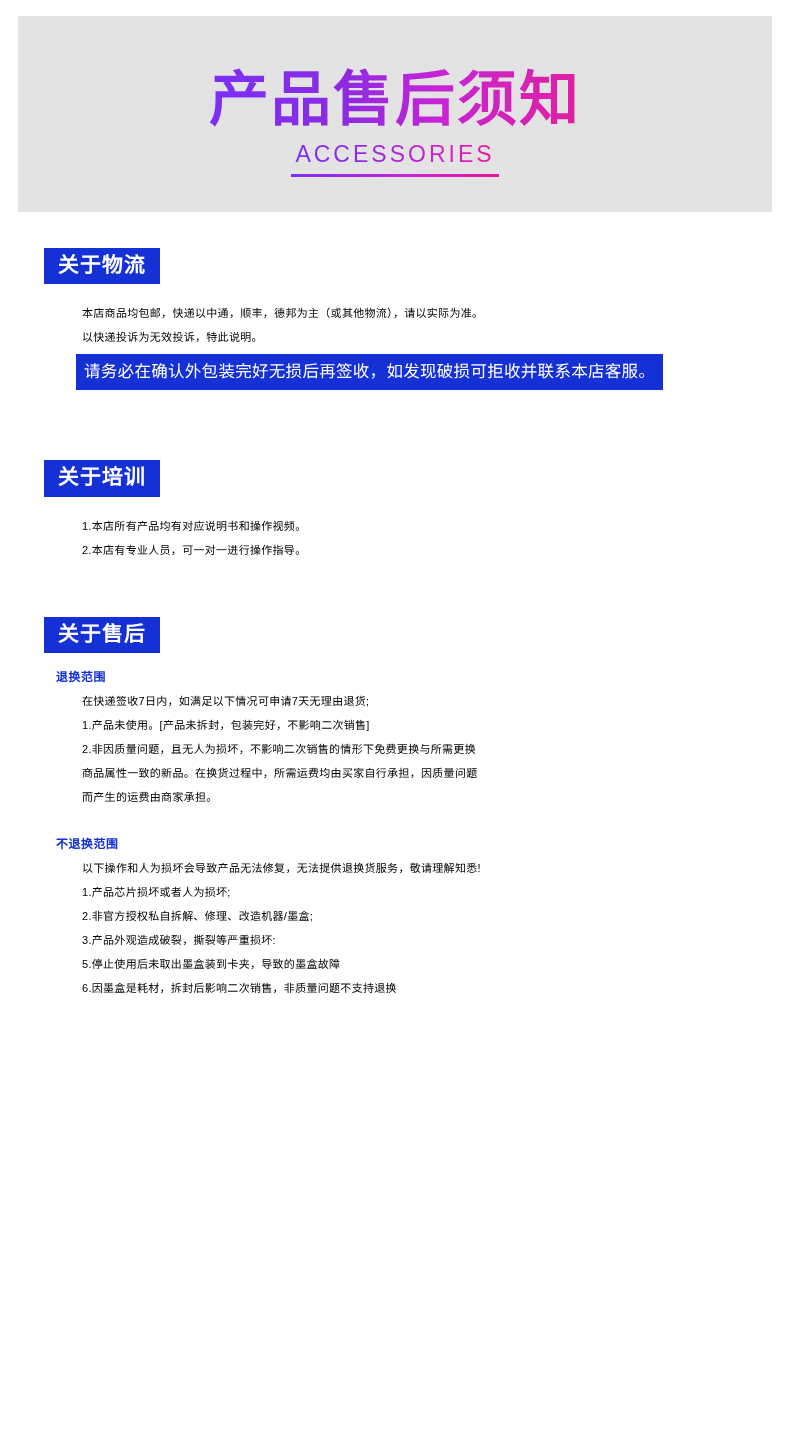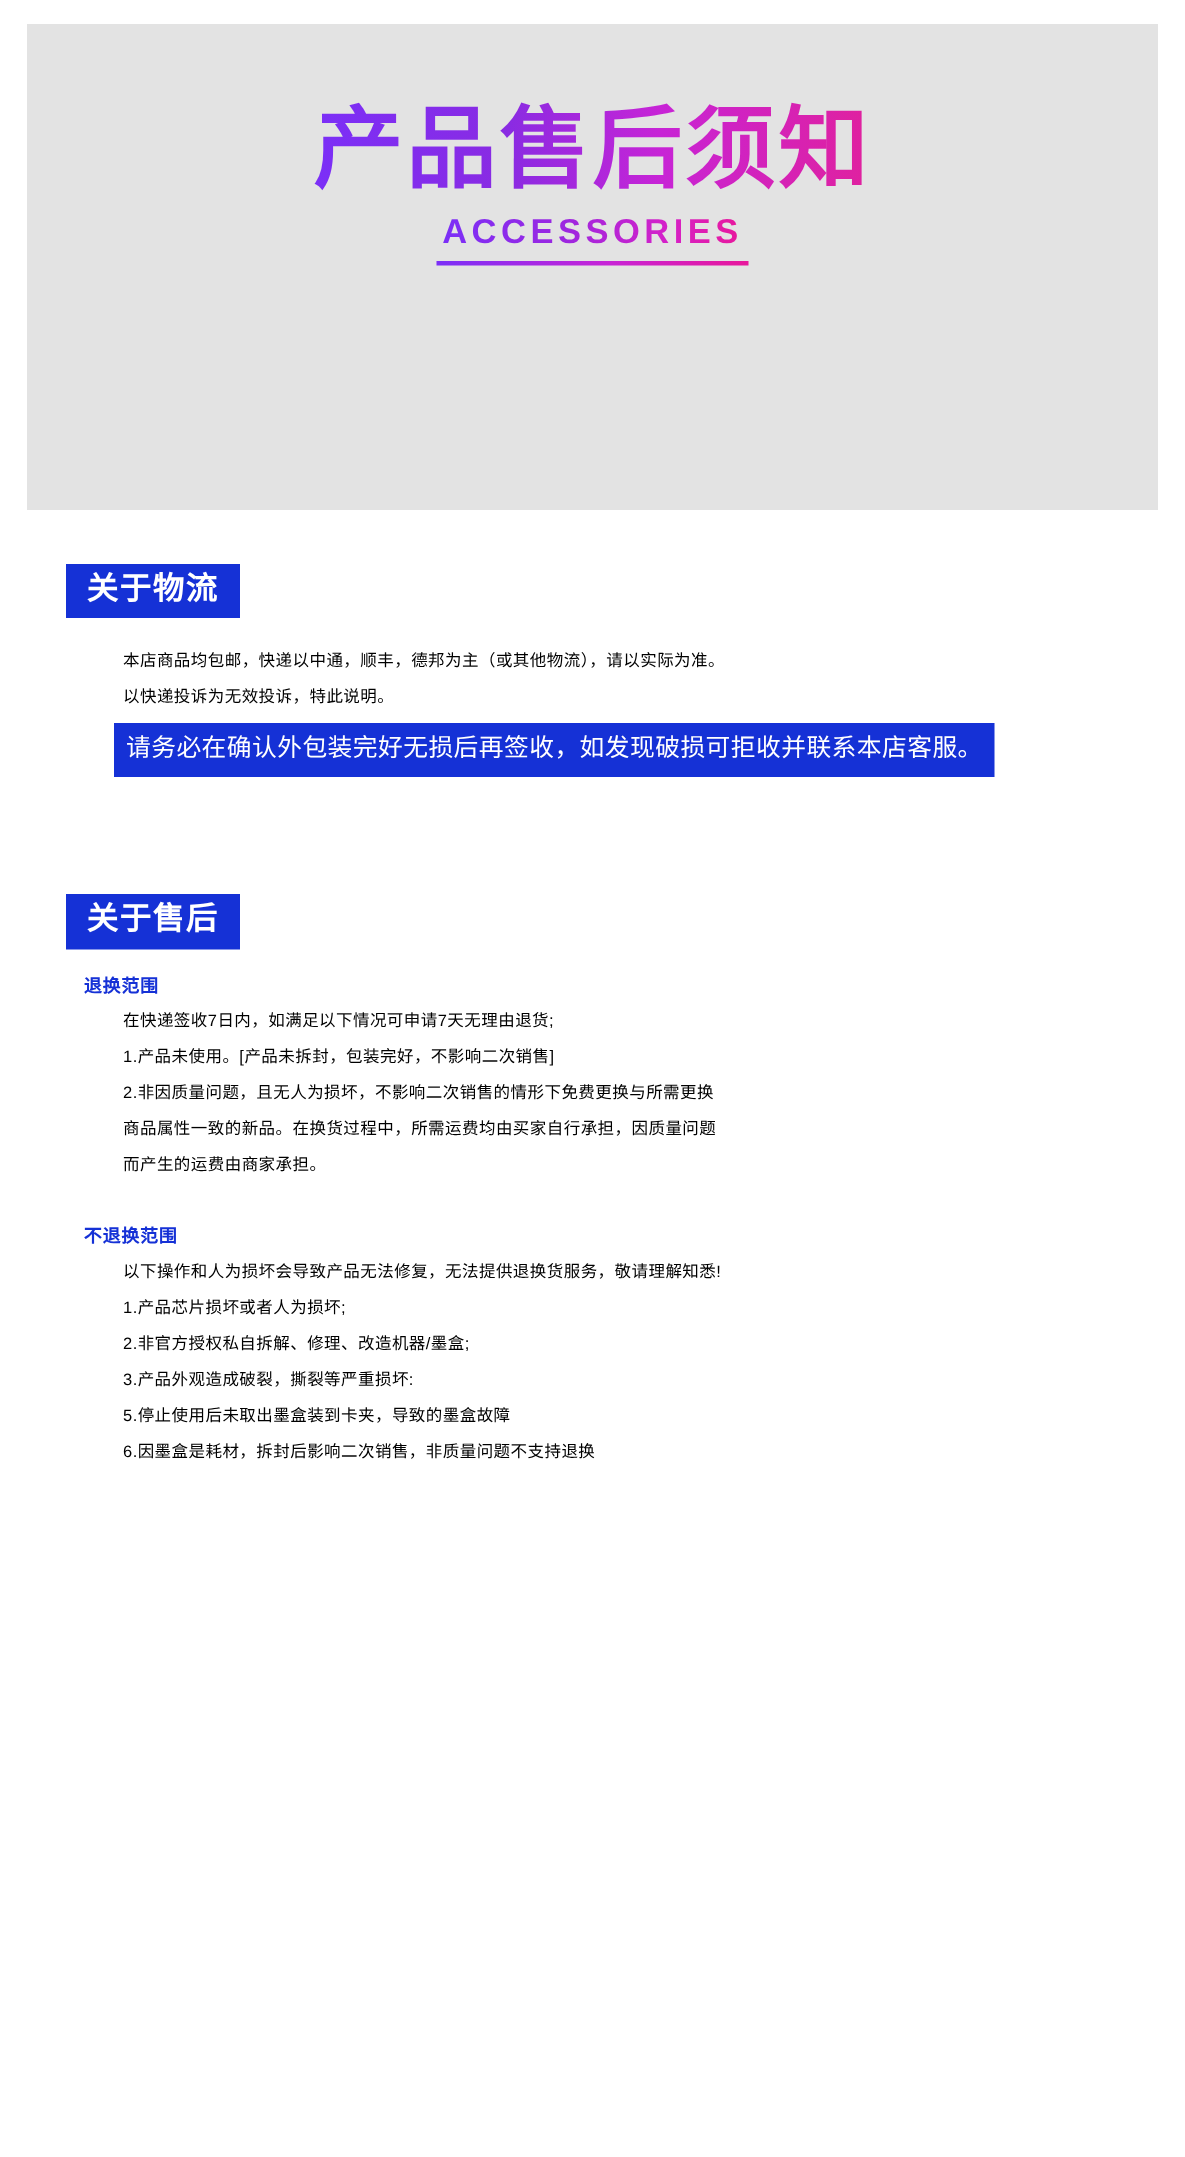"产品售后须知" .hero { height: 324px -> 196px }
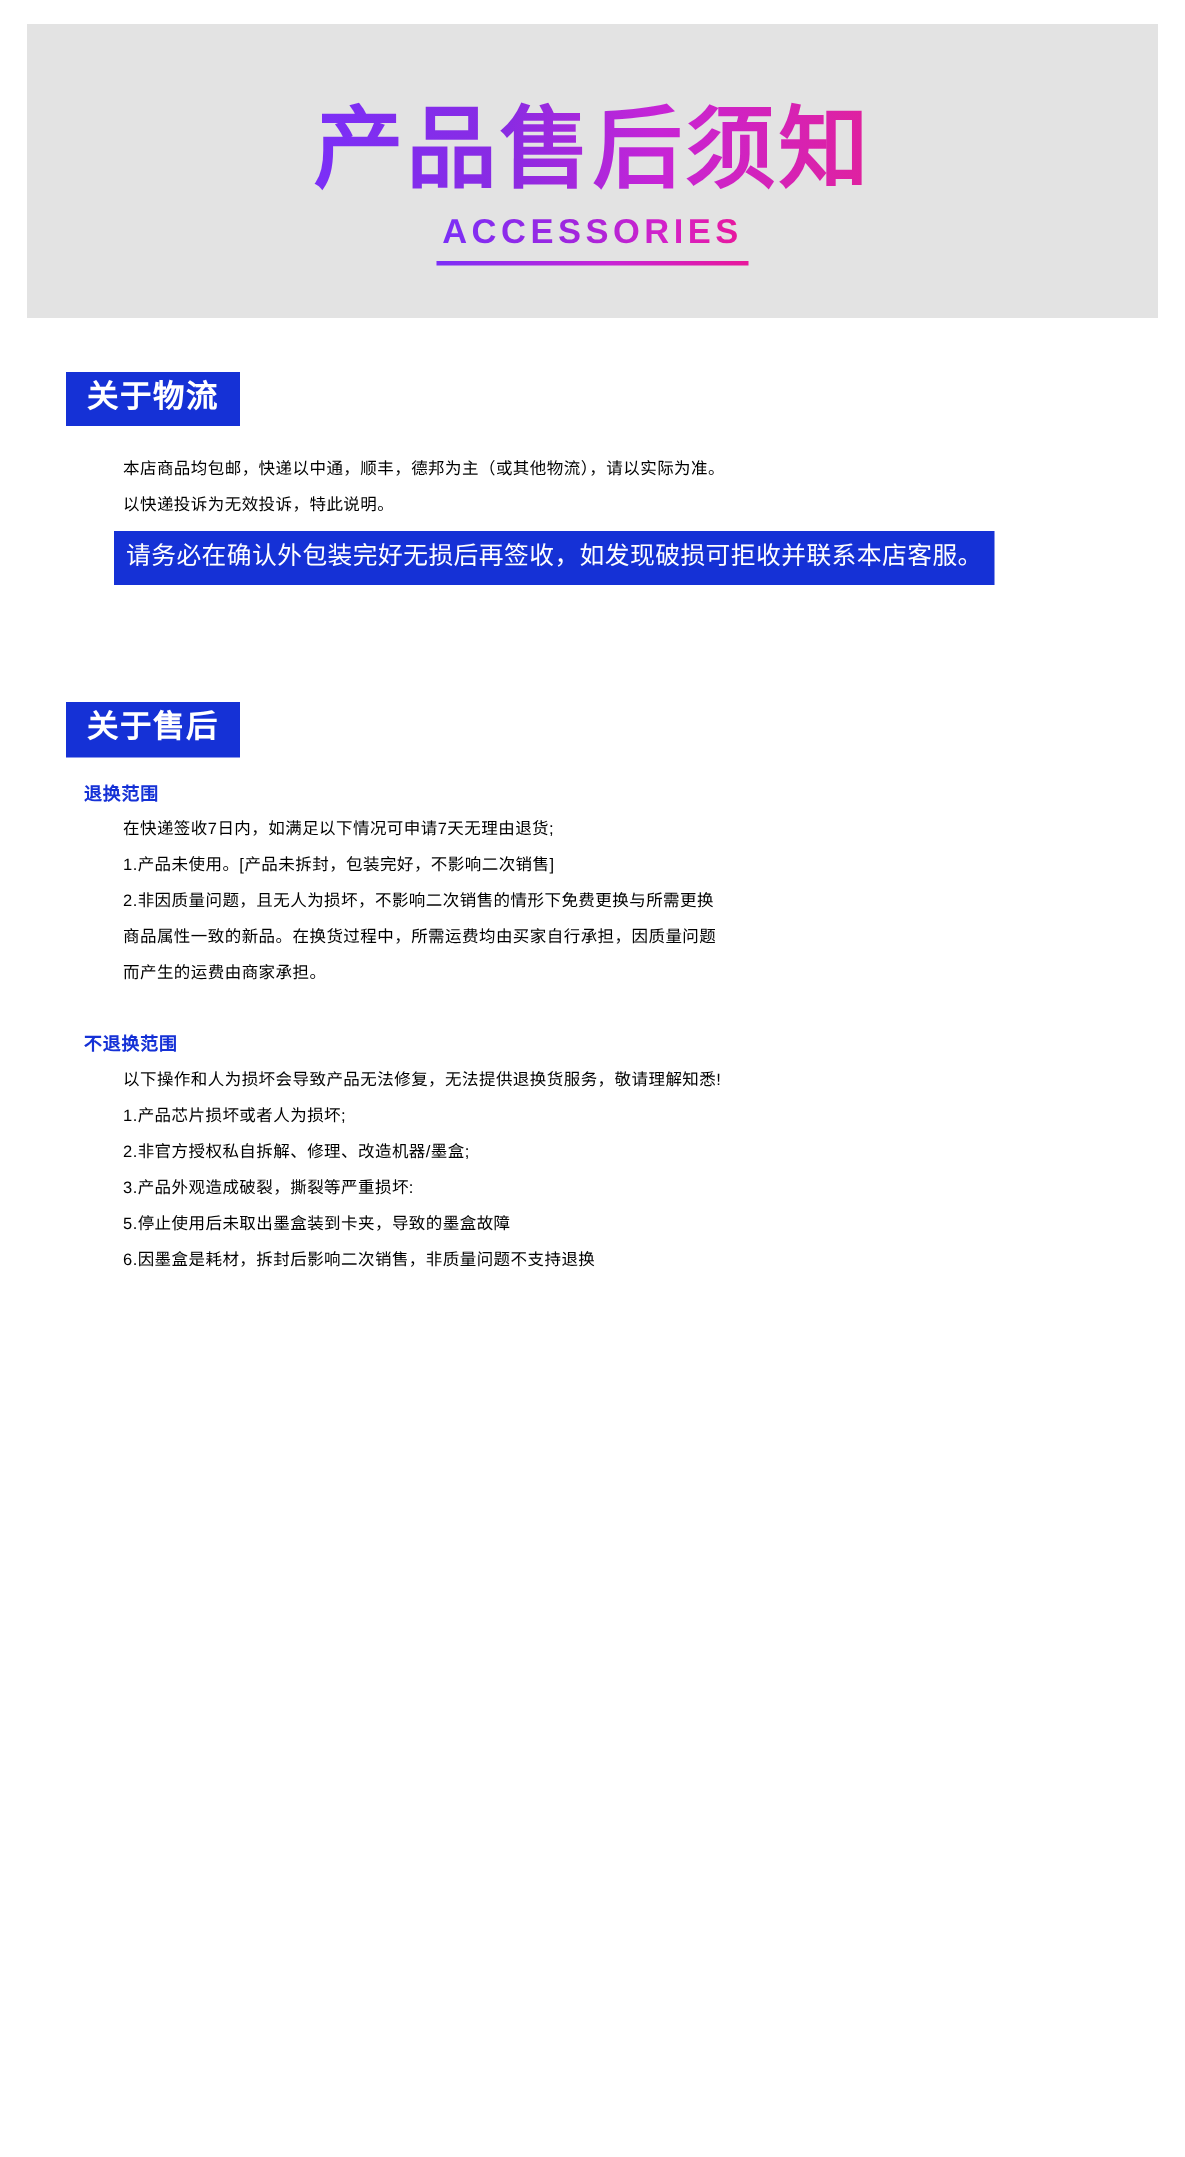"ACCESSORIES" .hero-sub { font-weight: bold -> normal }
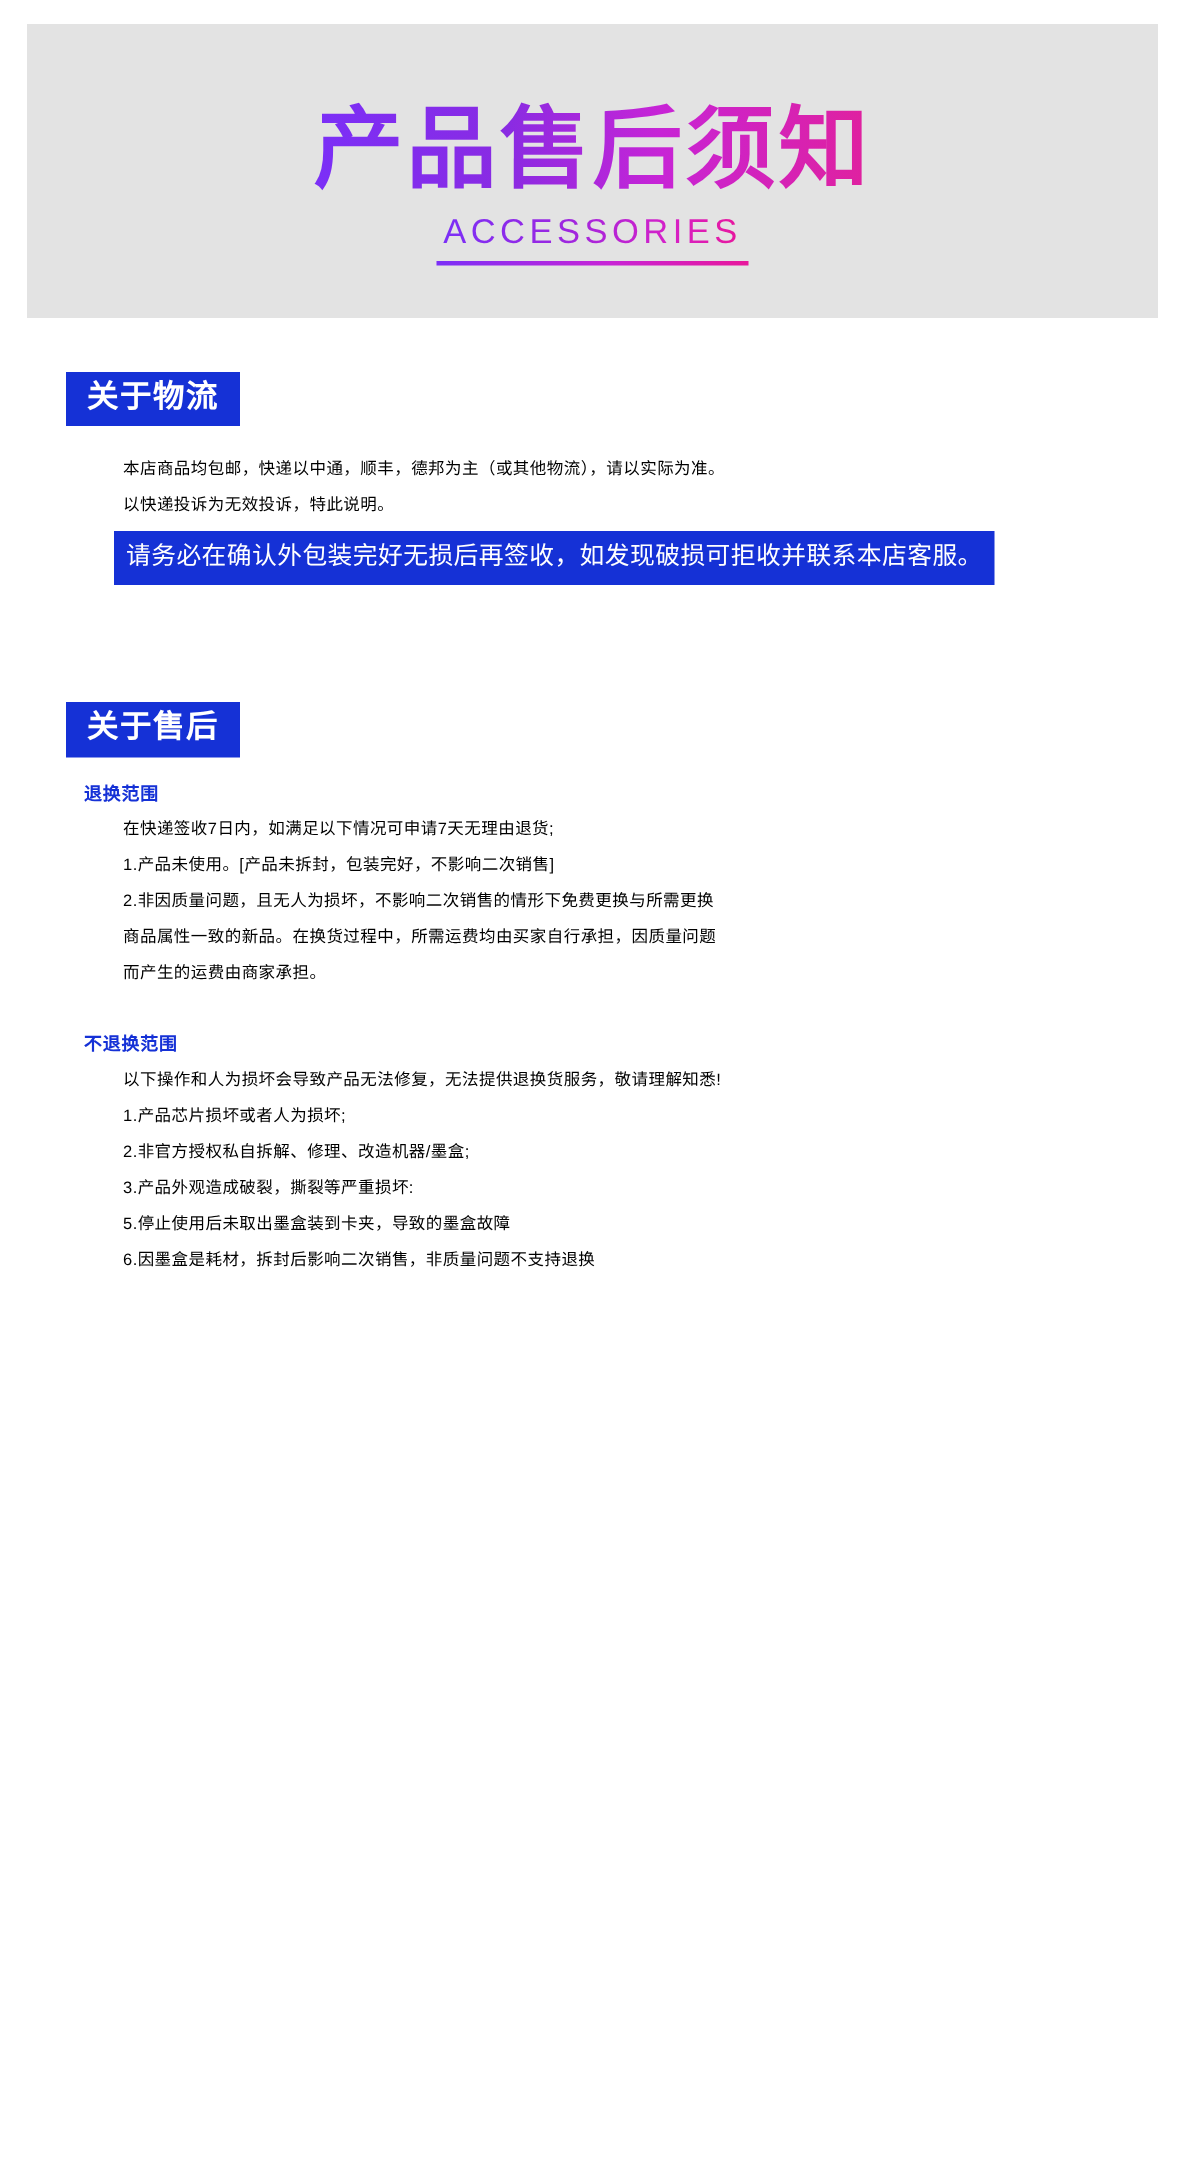"关于培训" div.block { html: none -> <div> <div> <span>关于培训</span> </div> <p>1.本店所有产品均有对应说明书和操作视频。</p> <p>2.本店有专业人员，可一对一进行操作指导。</p> </div> }
